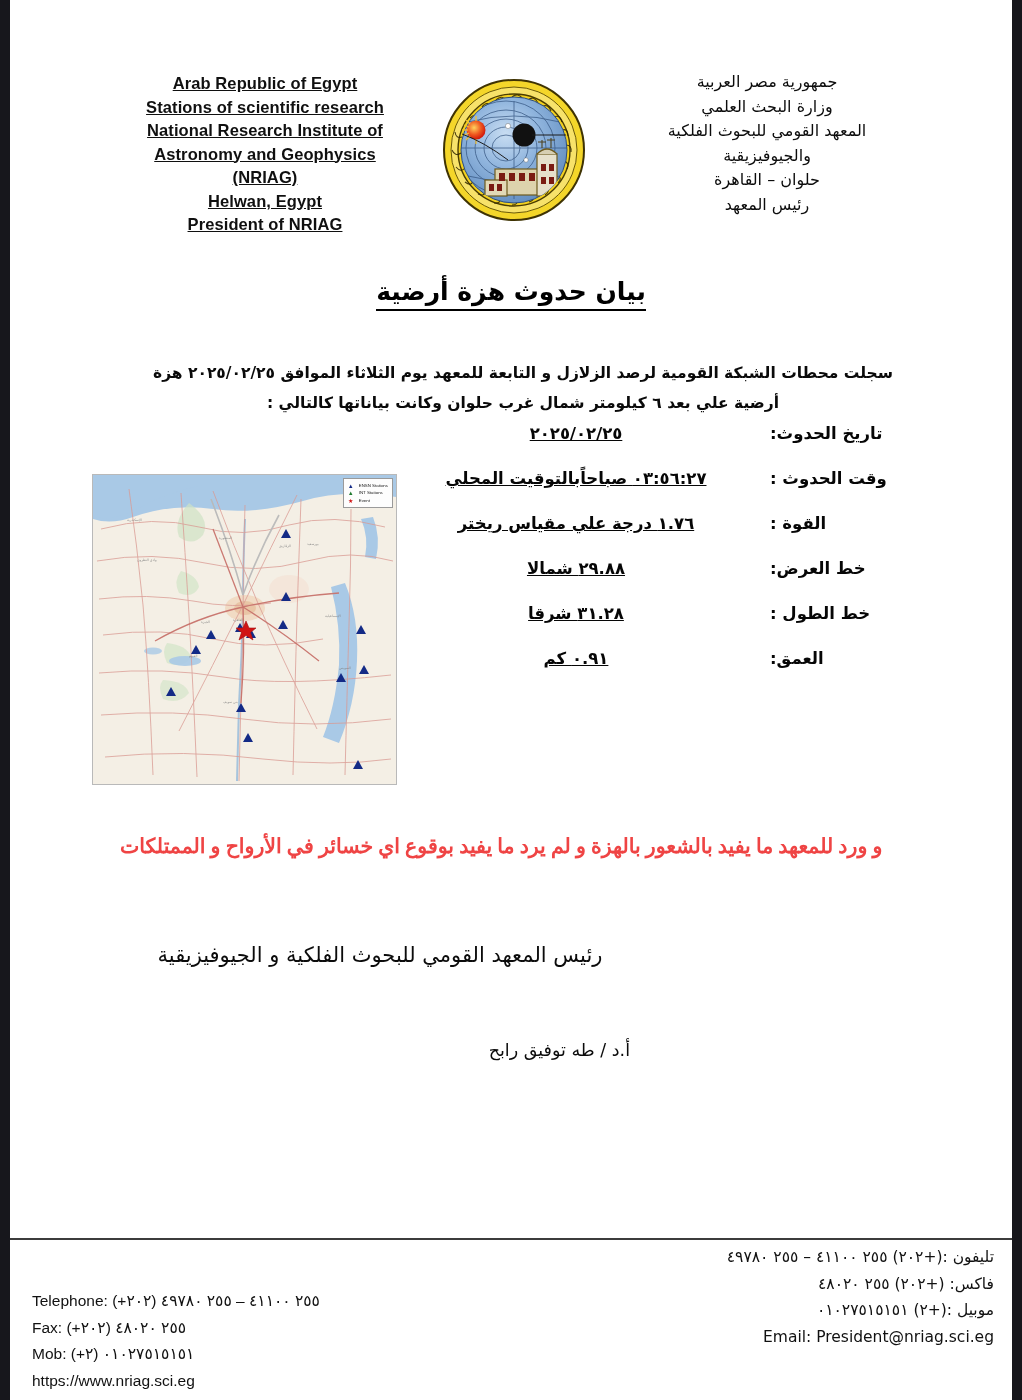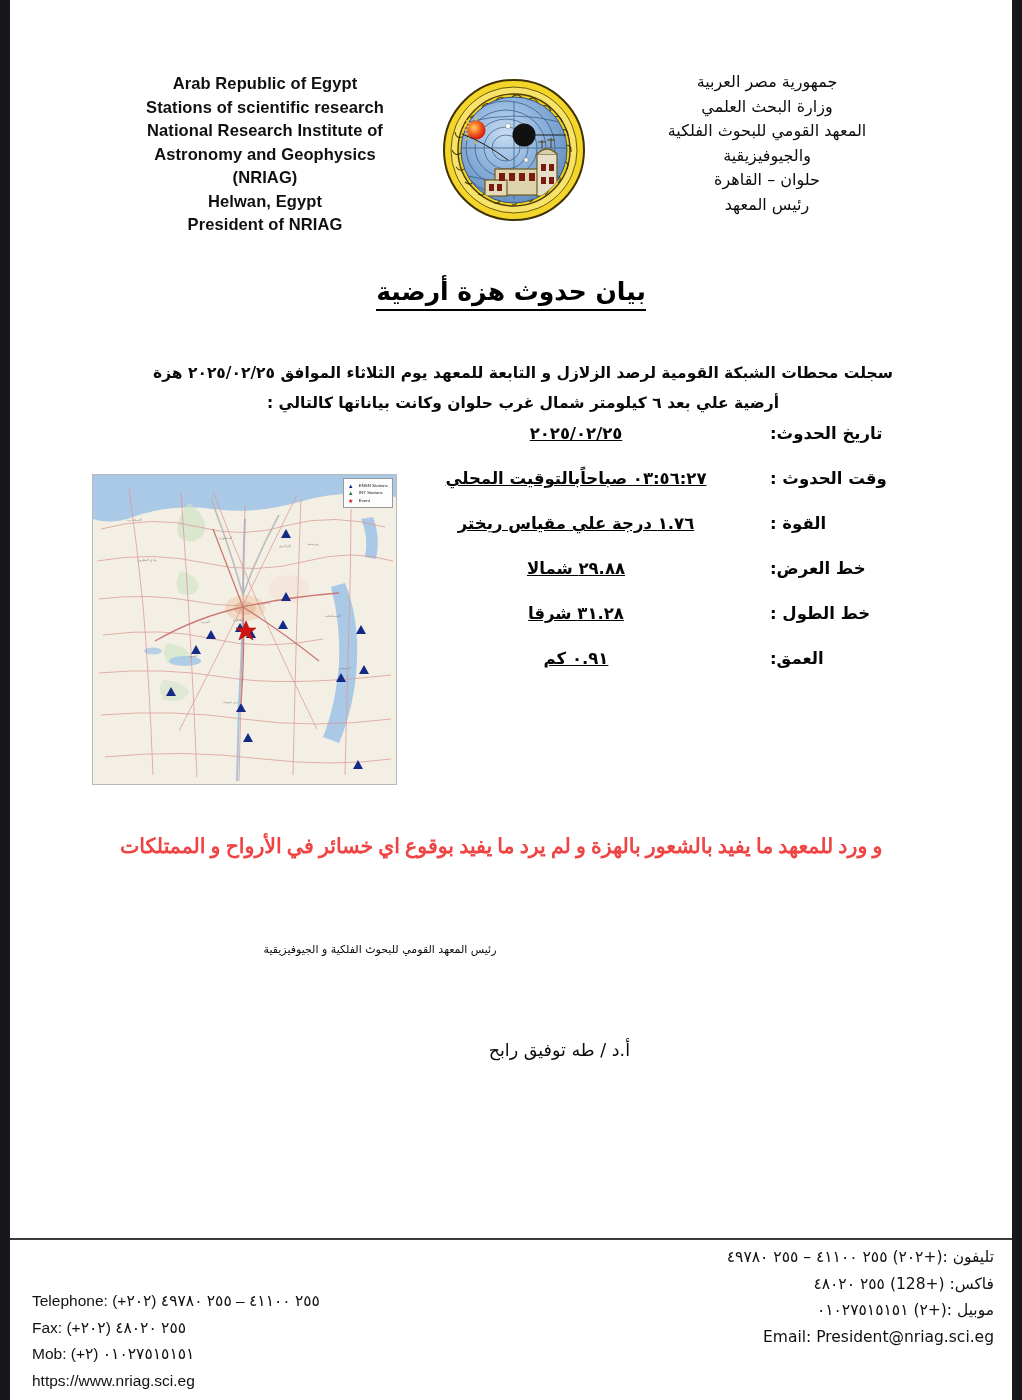"Arab Republic of Egypt" .hdr-en { text-decoration: none -> underline }
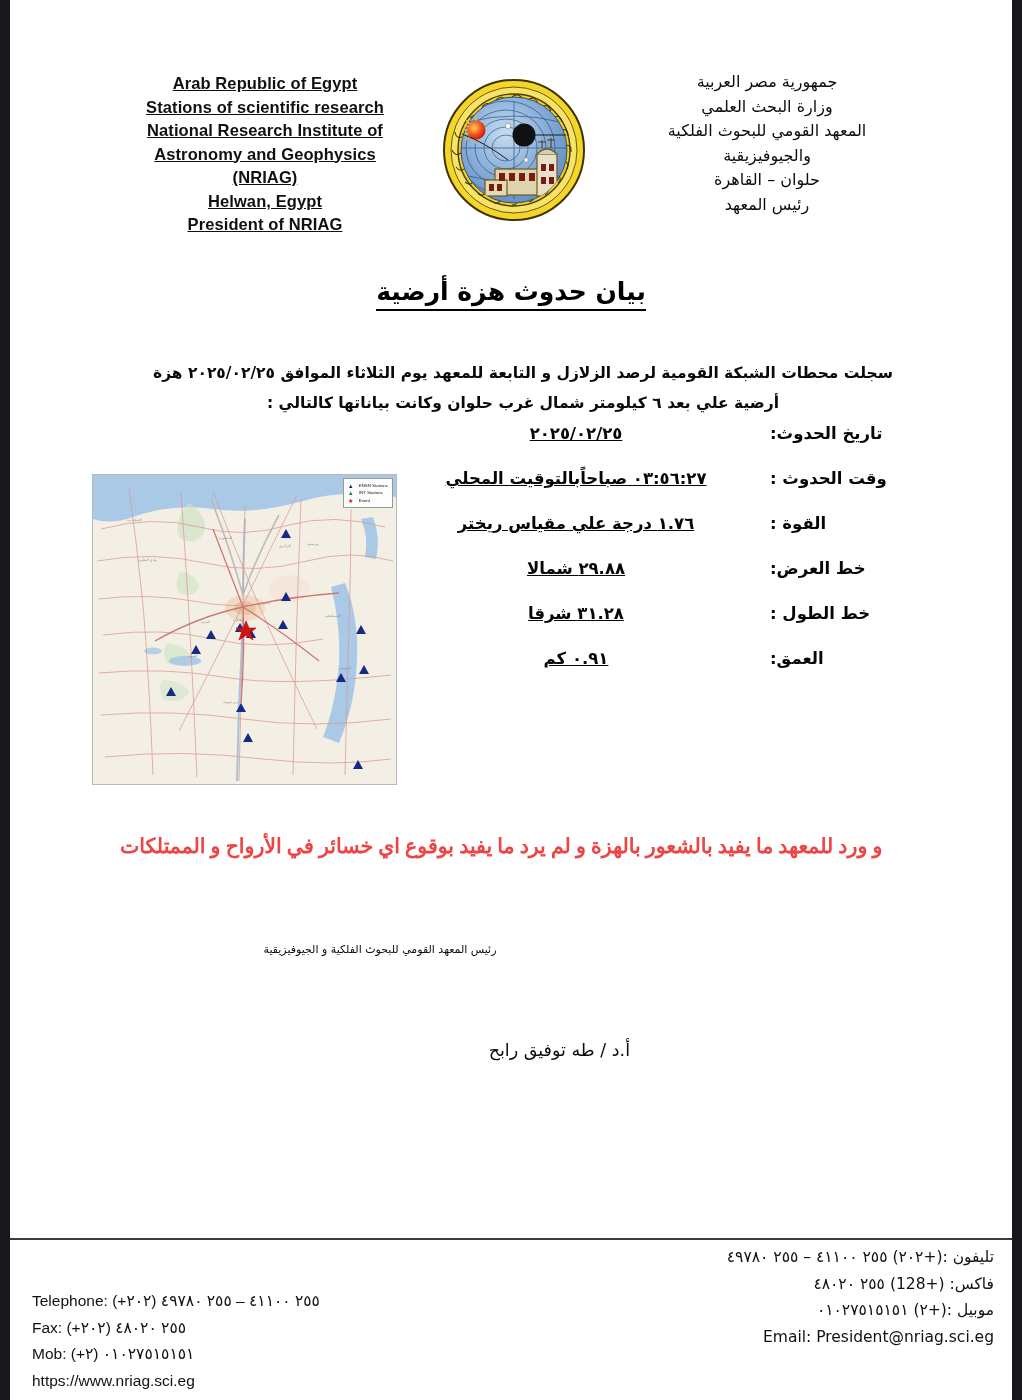"رئيس المعهد القومي للبحوث الفلكية" .sign-role { font-size: 11px -> 21px }
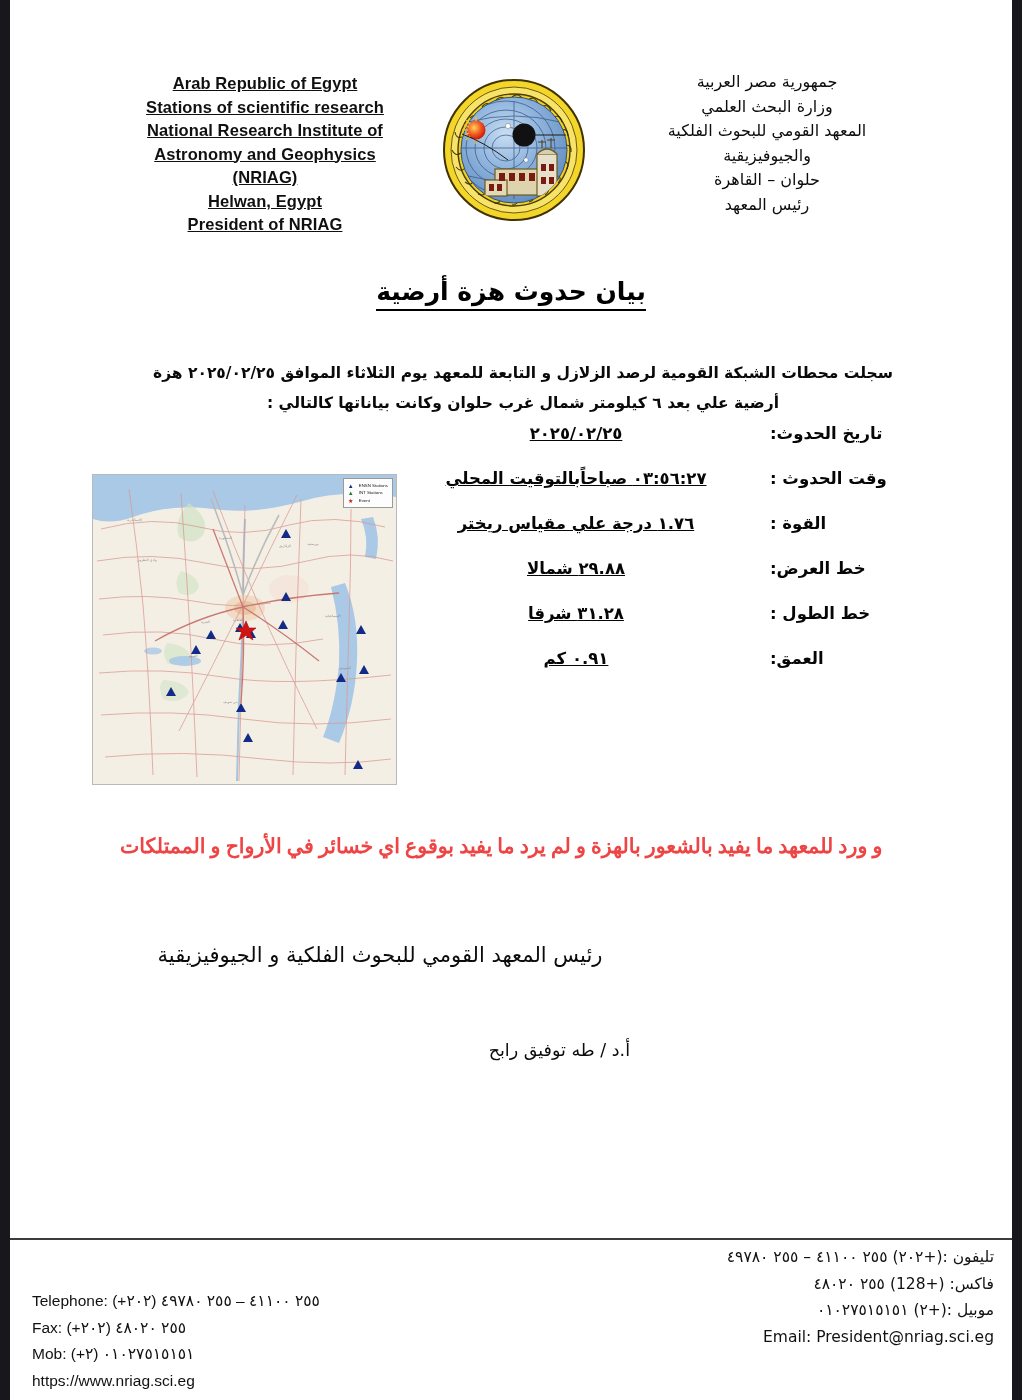"فاكس: (+128) ٢٥٥ ٤٨٠٢٠" div { text: +128 -> +٢٠٢ }
